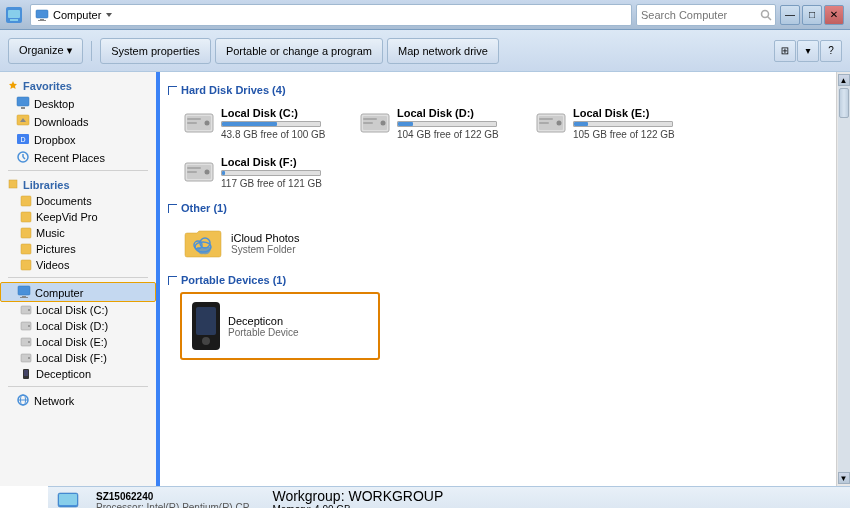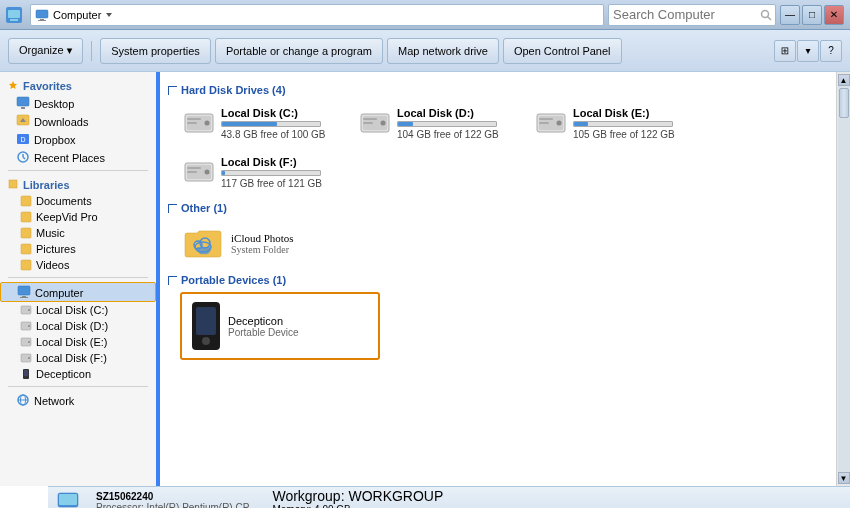"Search Computer" .search-box { font-size: 13px -> 11px; width: 168px -> 140px }
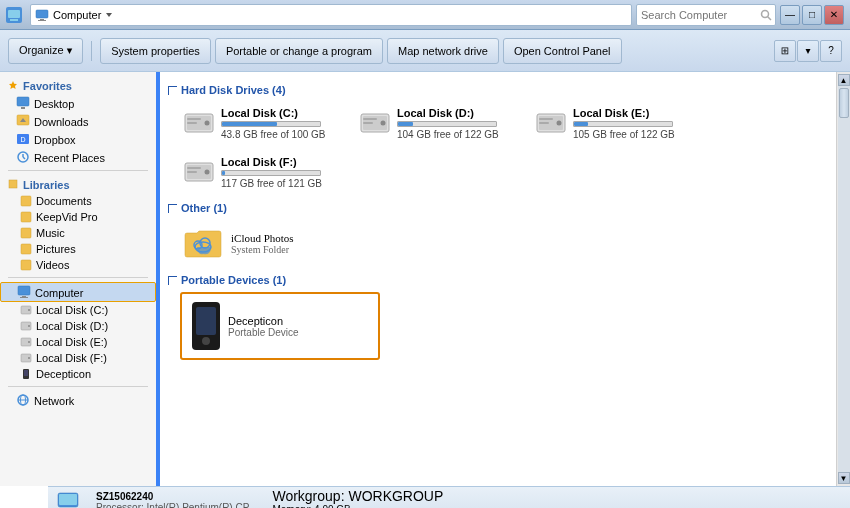"Open Control Panel" button.toolbar-btn { html: <button> <span>Open Control Panel</span> </button> -> none }
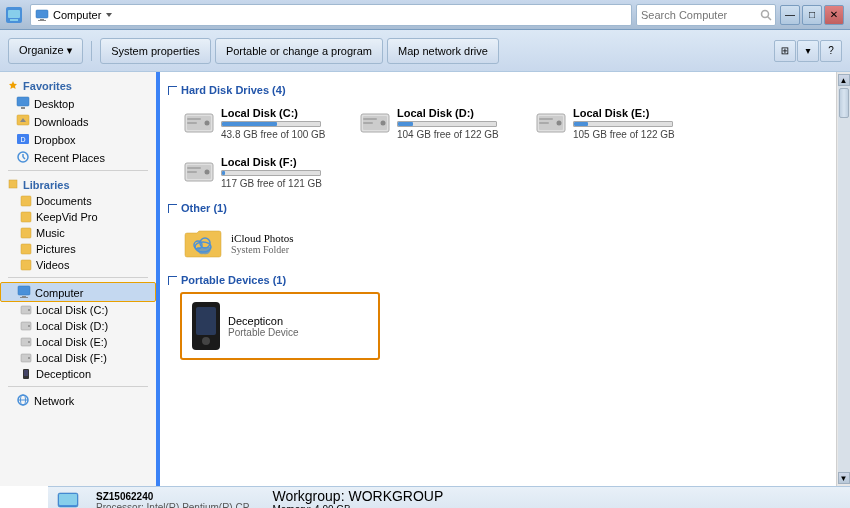"iCloud Photos" .other-grid { font-family: Liberation Serif, serif -> none }
